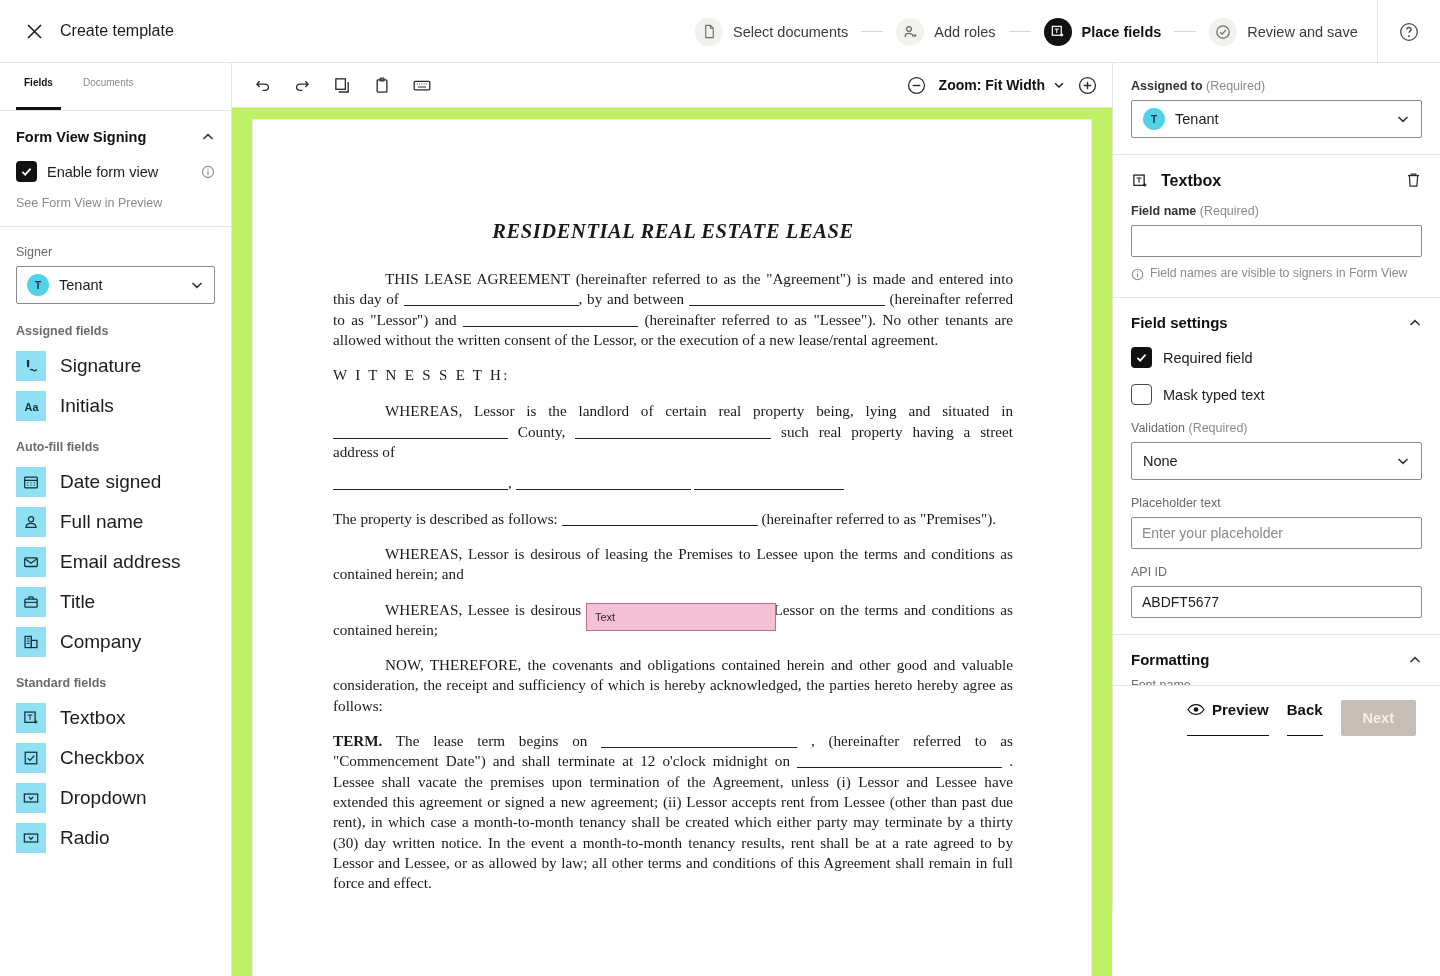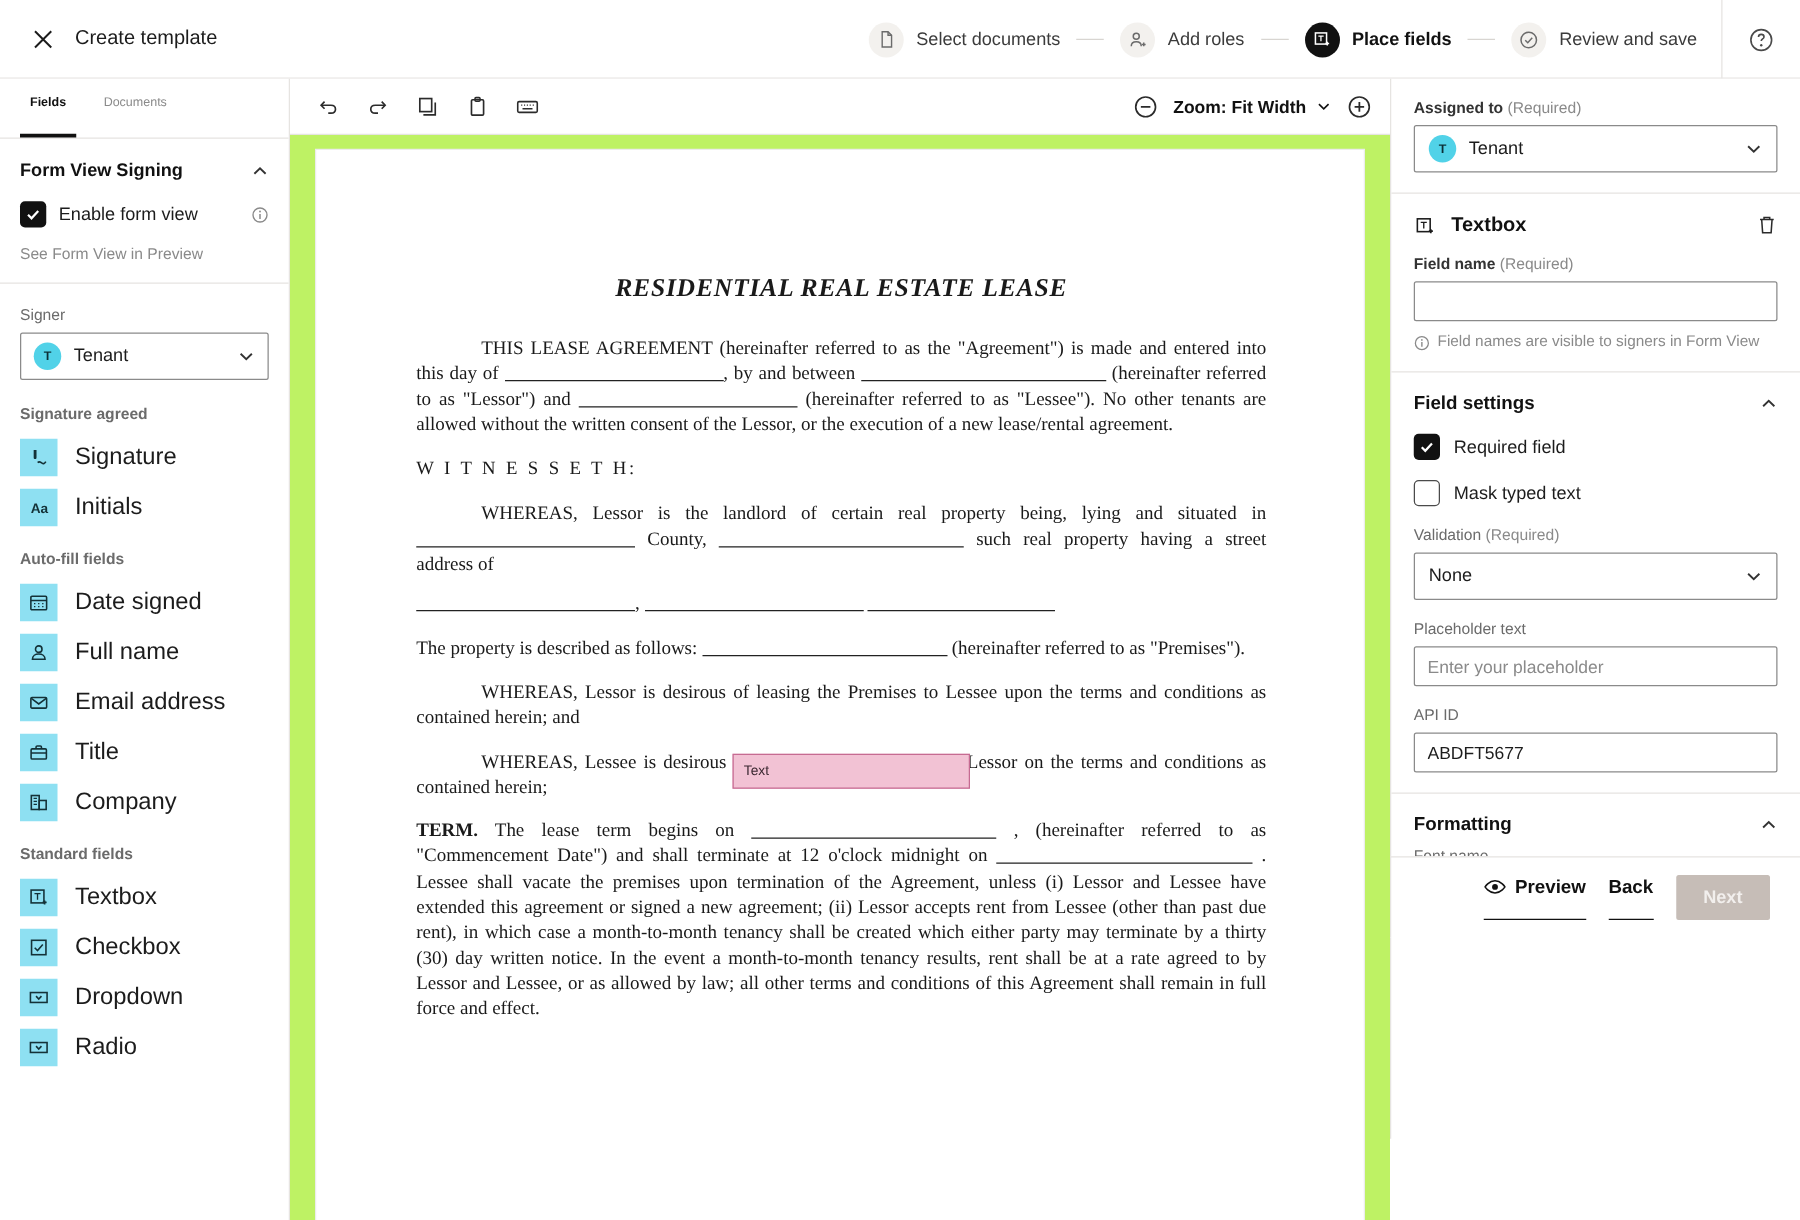"Signature agreed" div.group-title { text: Signature agreed -> Assigned fields }
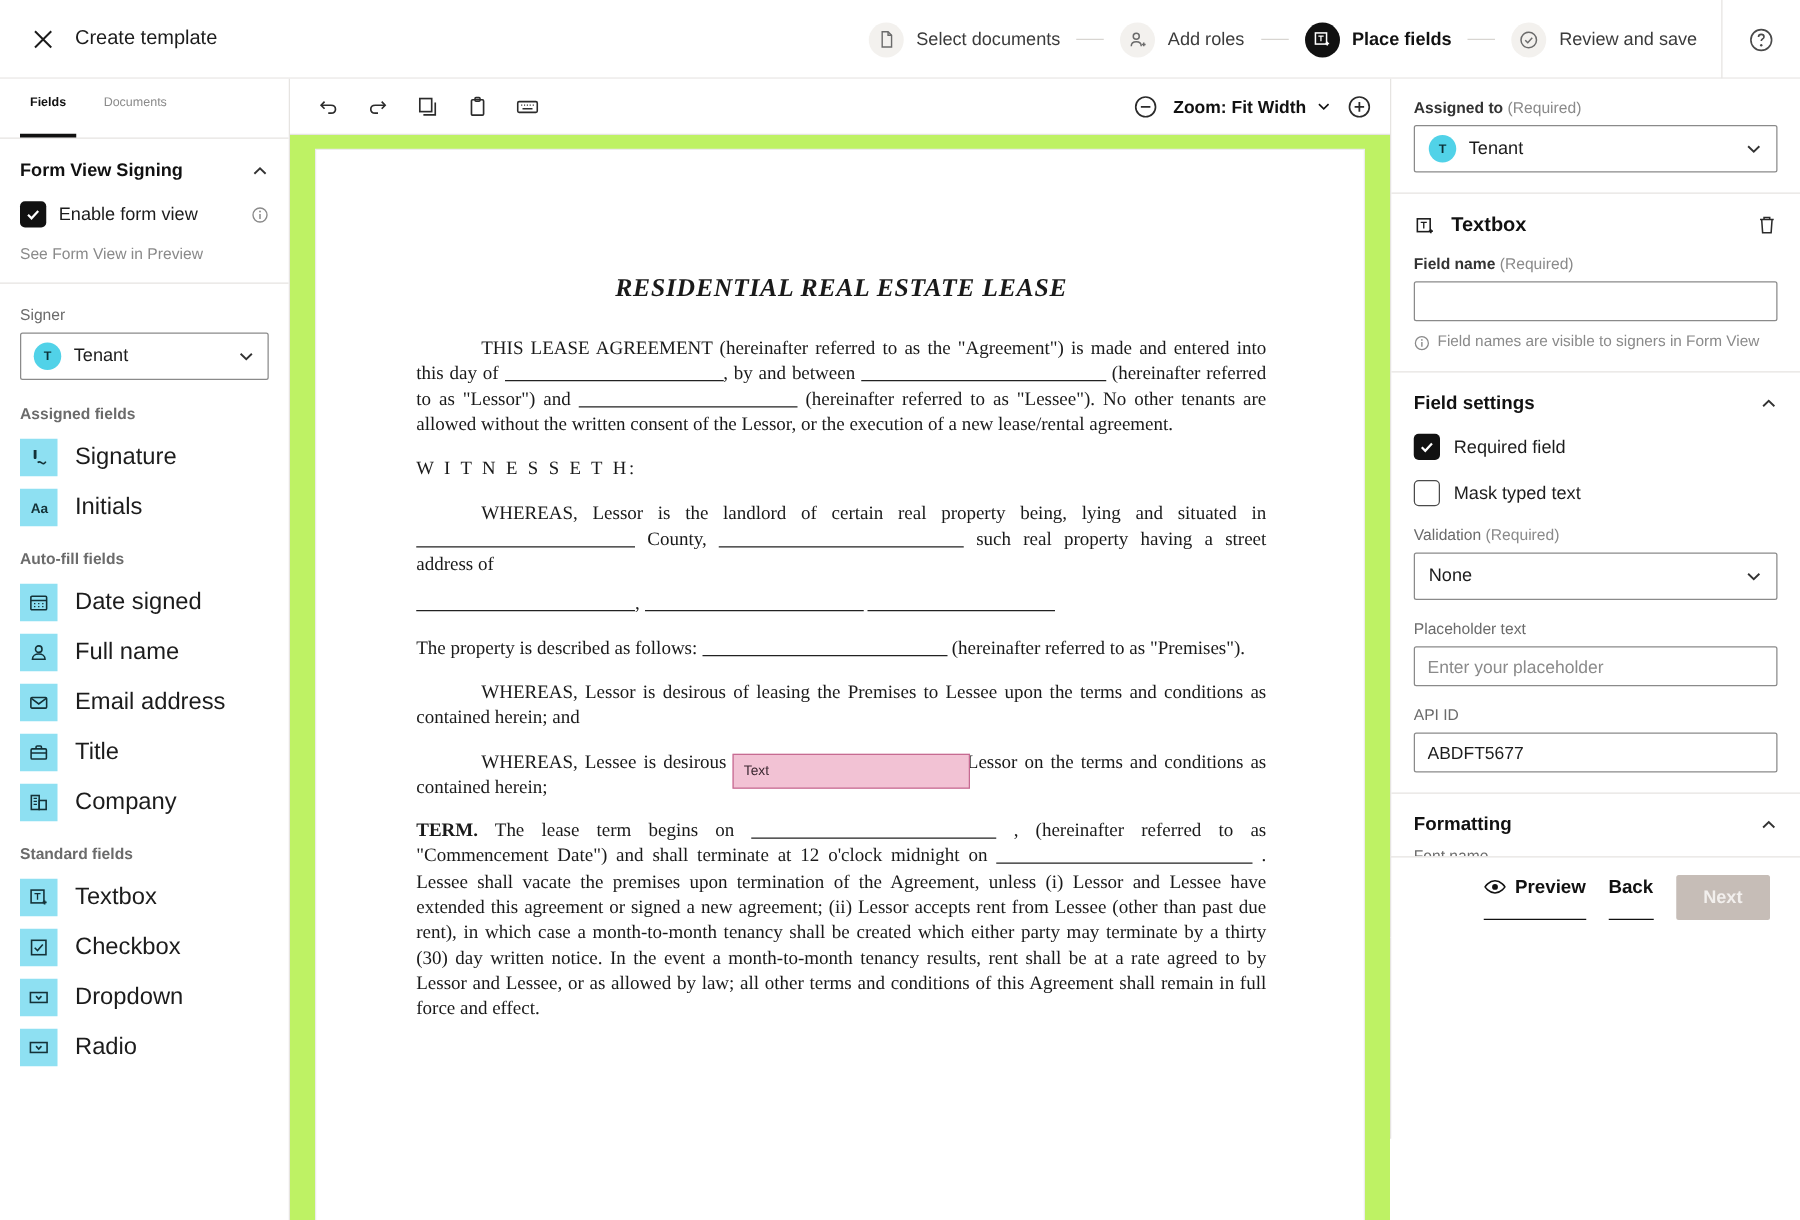"NOW, THEREFORE, the covenants and" p.ind { html: none -> <p>NOW, THEREFORE, the covenants and obligations contained herein and other good and valuable consideration, the receipt and sufficiency of which is hereby acknowledged, the parties hereto hereby agree as follows:</p> }
